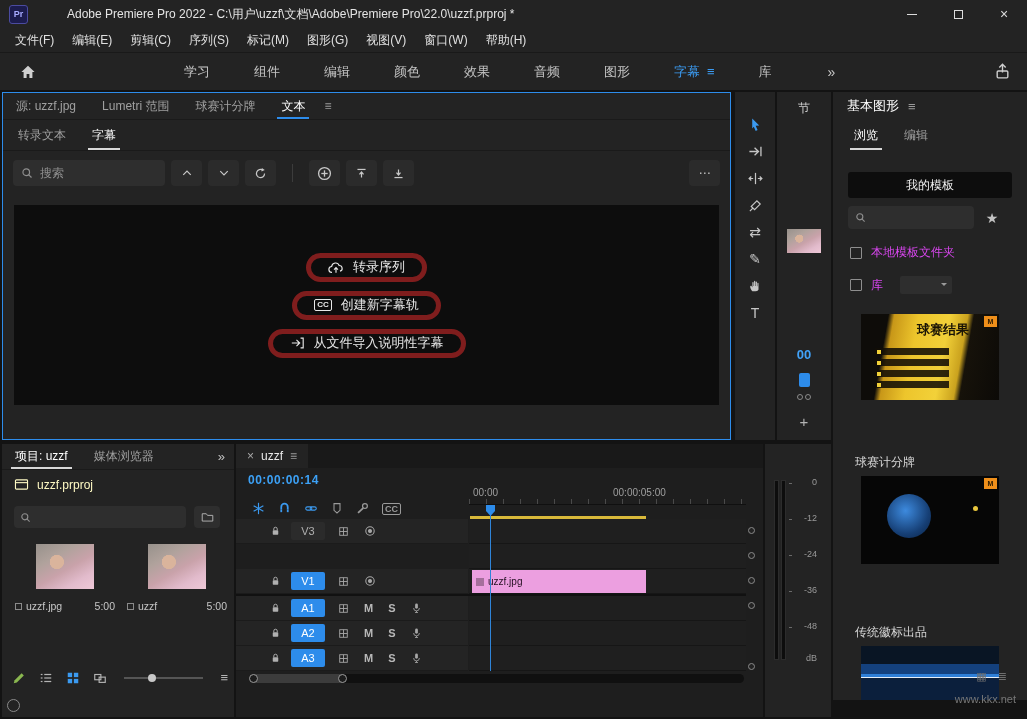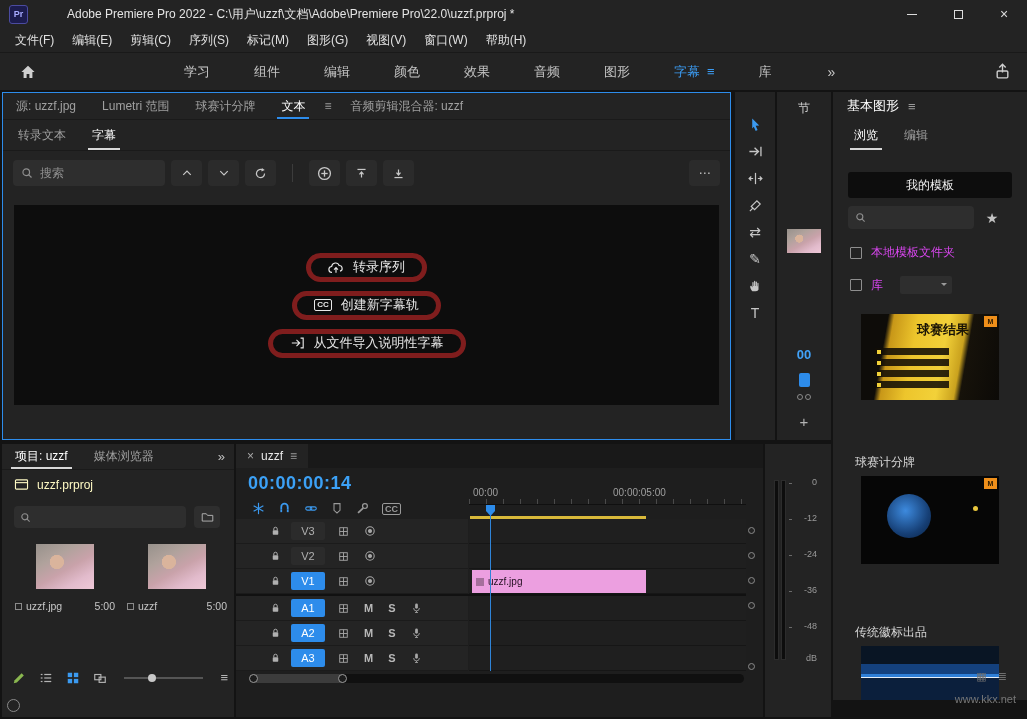"音频剪辑混合器: uzzf" div.ptab { html: <div>音频剪辑混合器: uzzf</div> -> none }
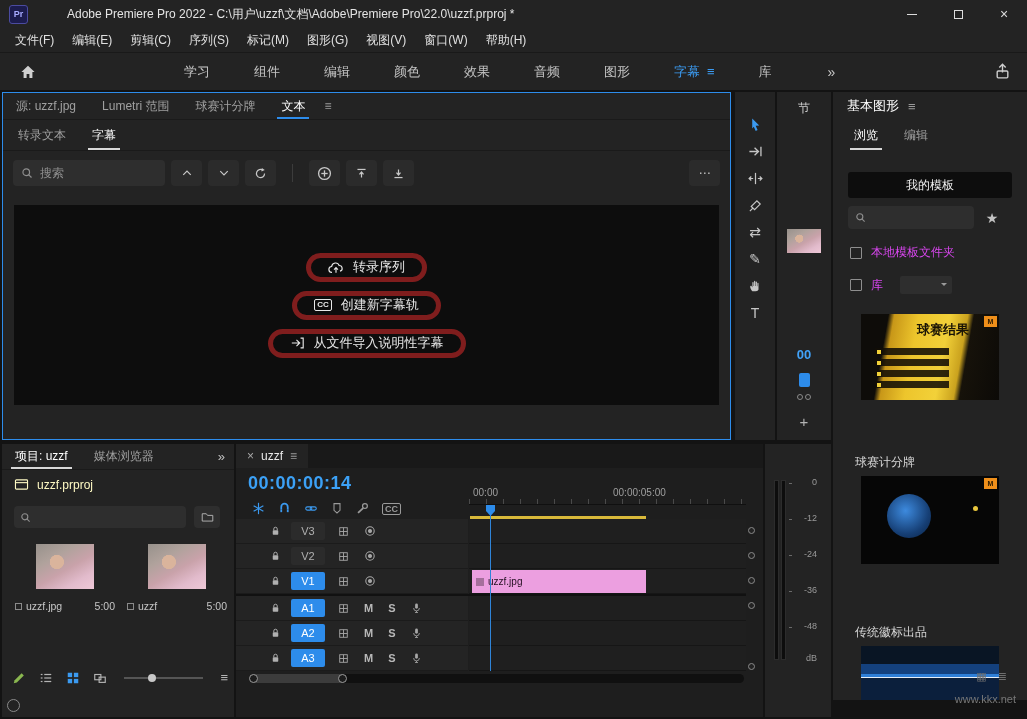"00:00:00:14" .tl-timecode { font-size: 18px -> 12px }
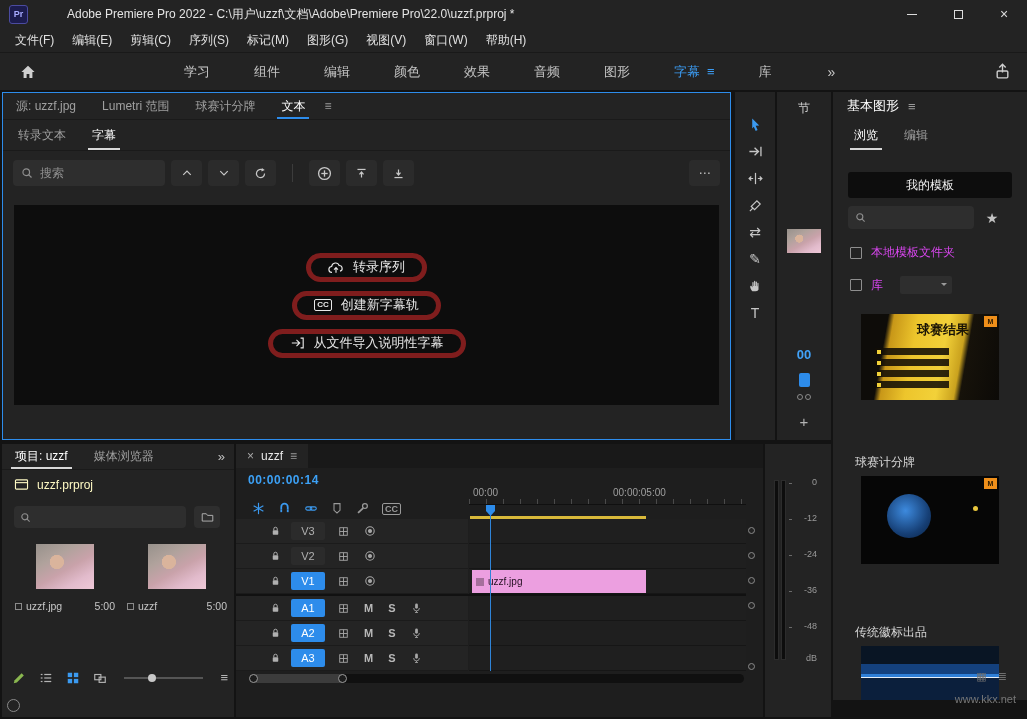"V2" div.trow { html: <div> <span> <svg> <rect></rect> <path></path> </svg> </span> <span>V2</span> <span> <svg> <rect></rect> <line></line> <line></line> </svg> </span> <span> <svg> <circle></circle> <circle></circle> </svg> </span> </div> -> none }
